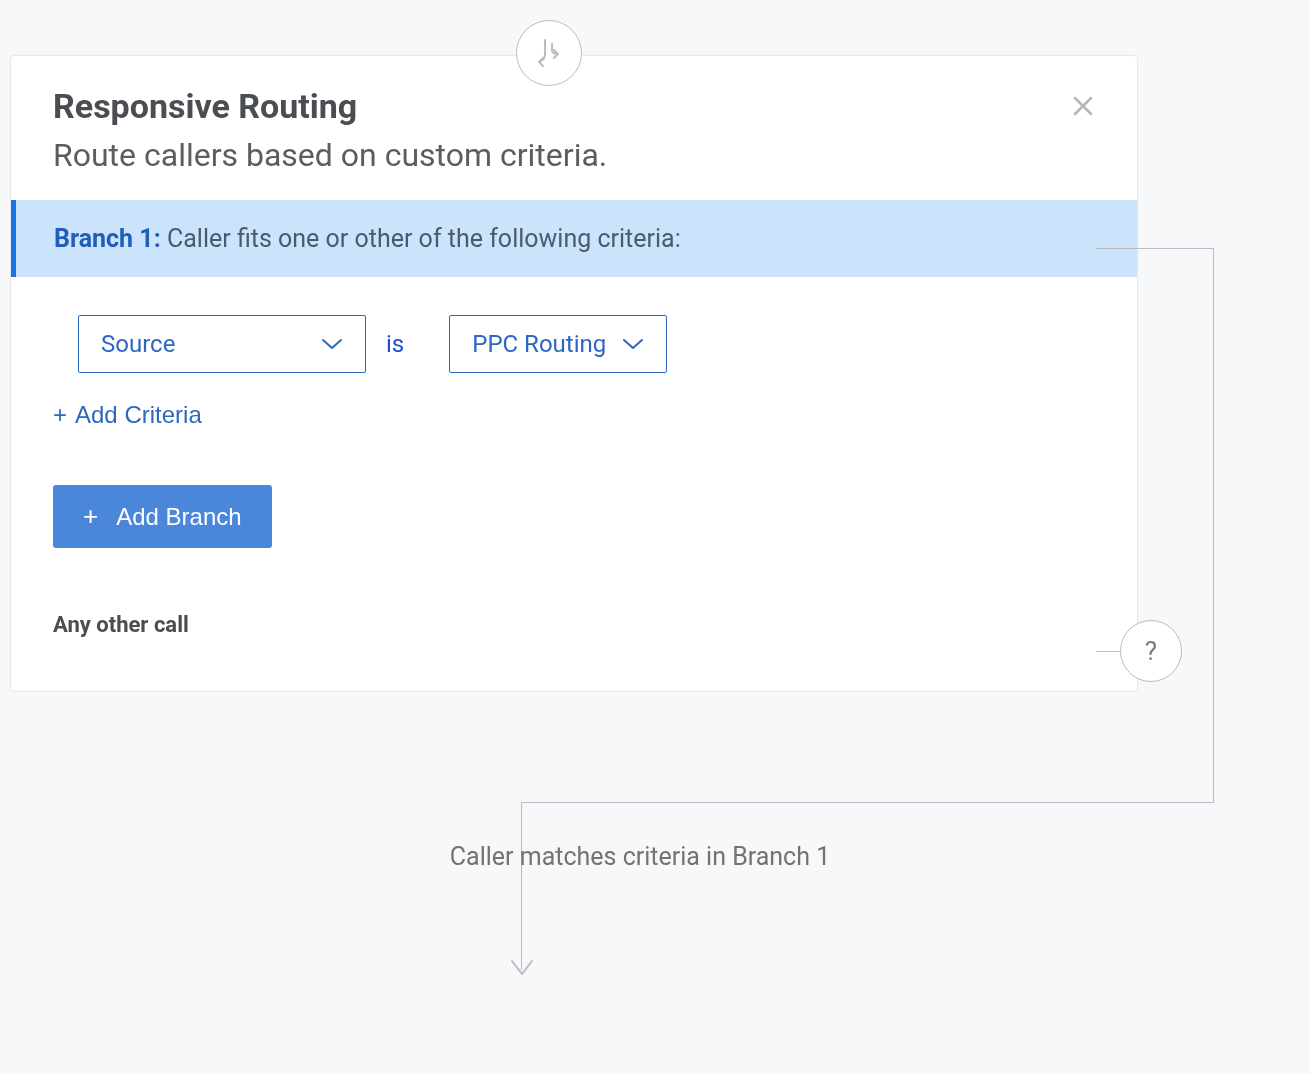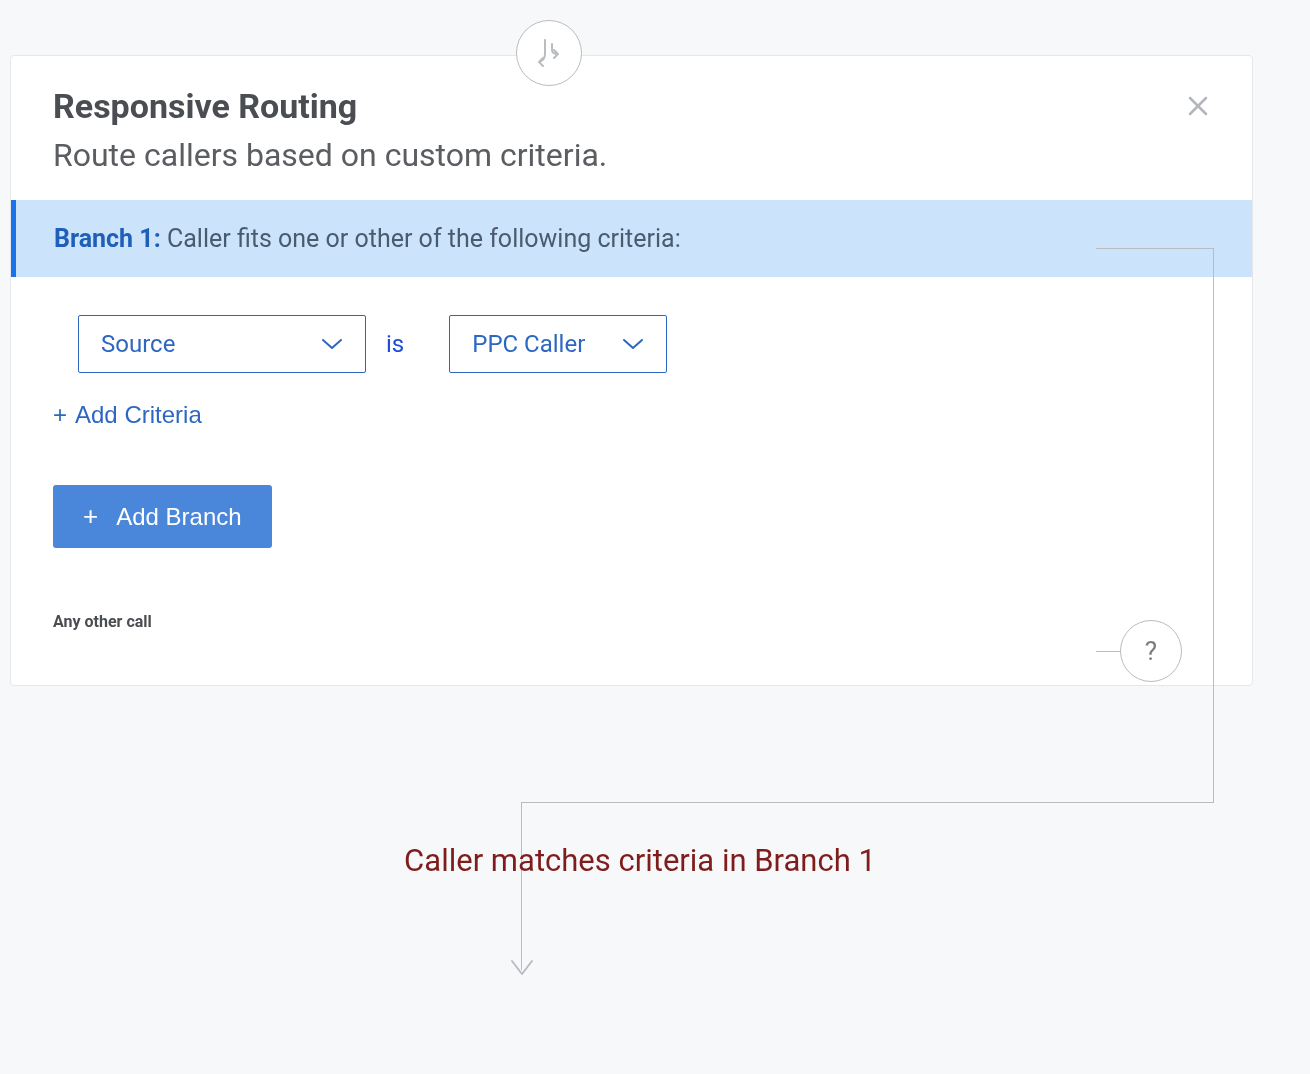"Responsive Routing" .card { width: 1243px -> 1128px }
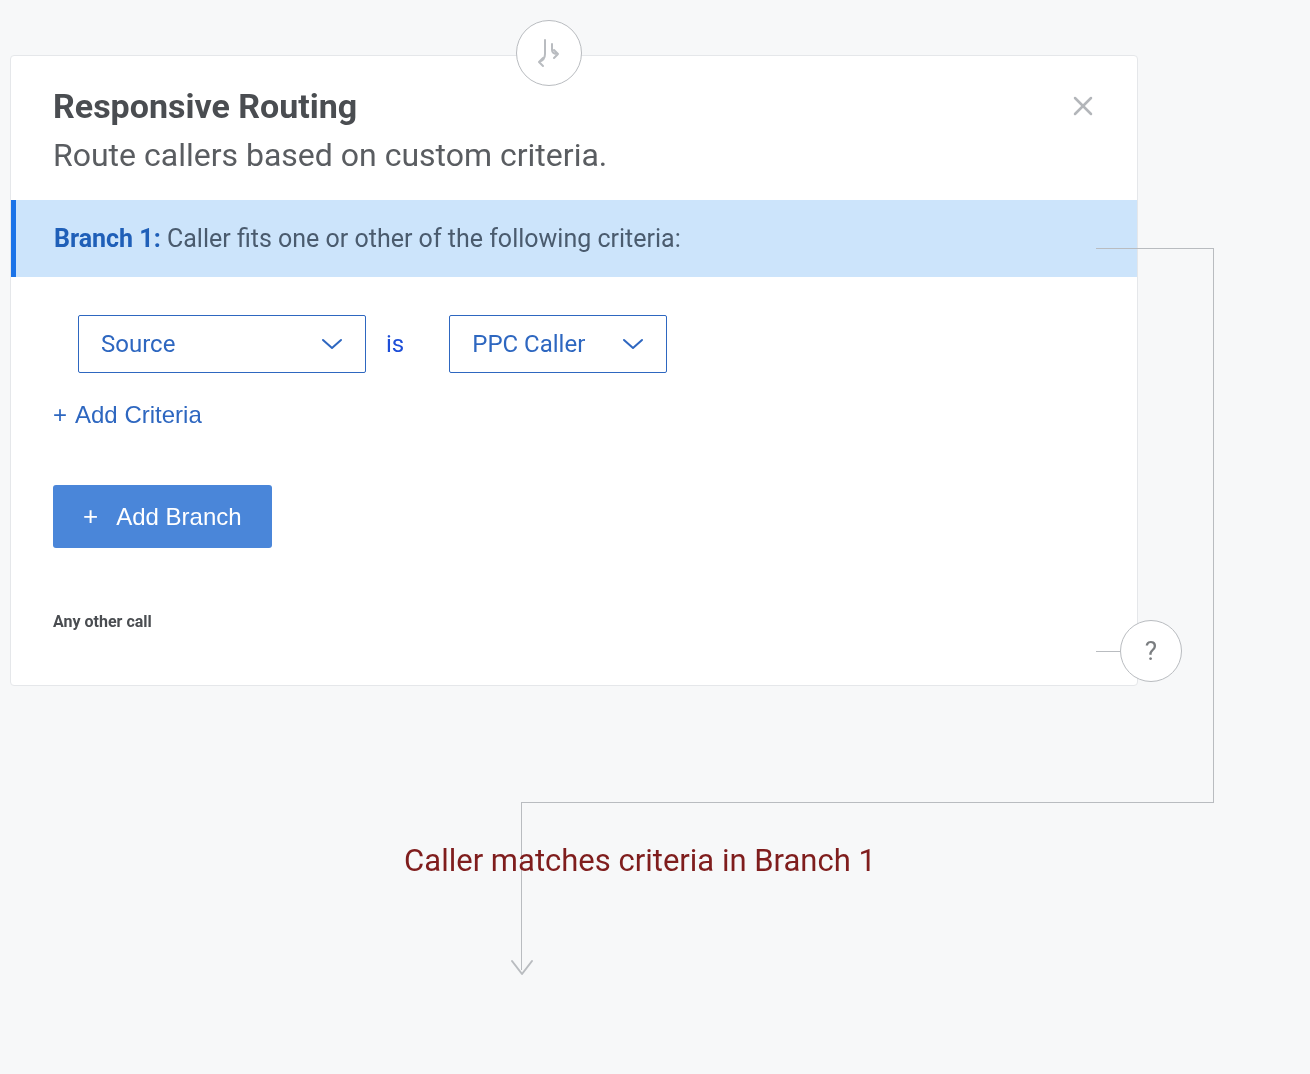"PPC Caller" span { text: Caller -> Routing }
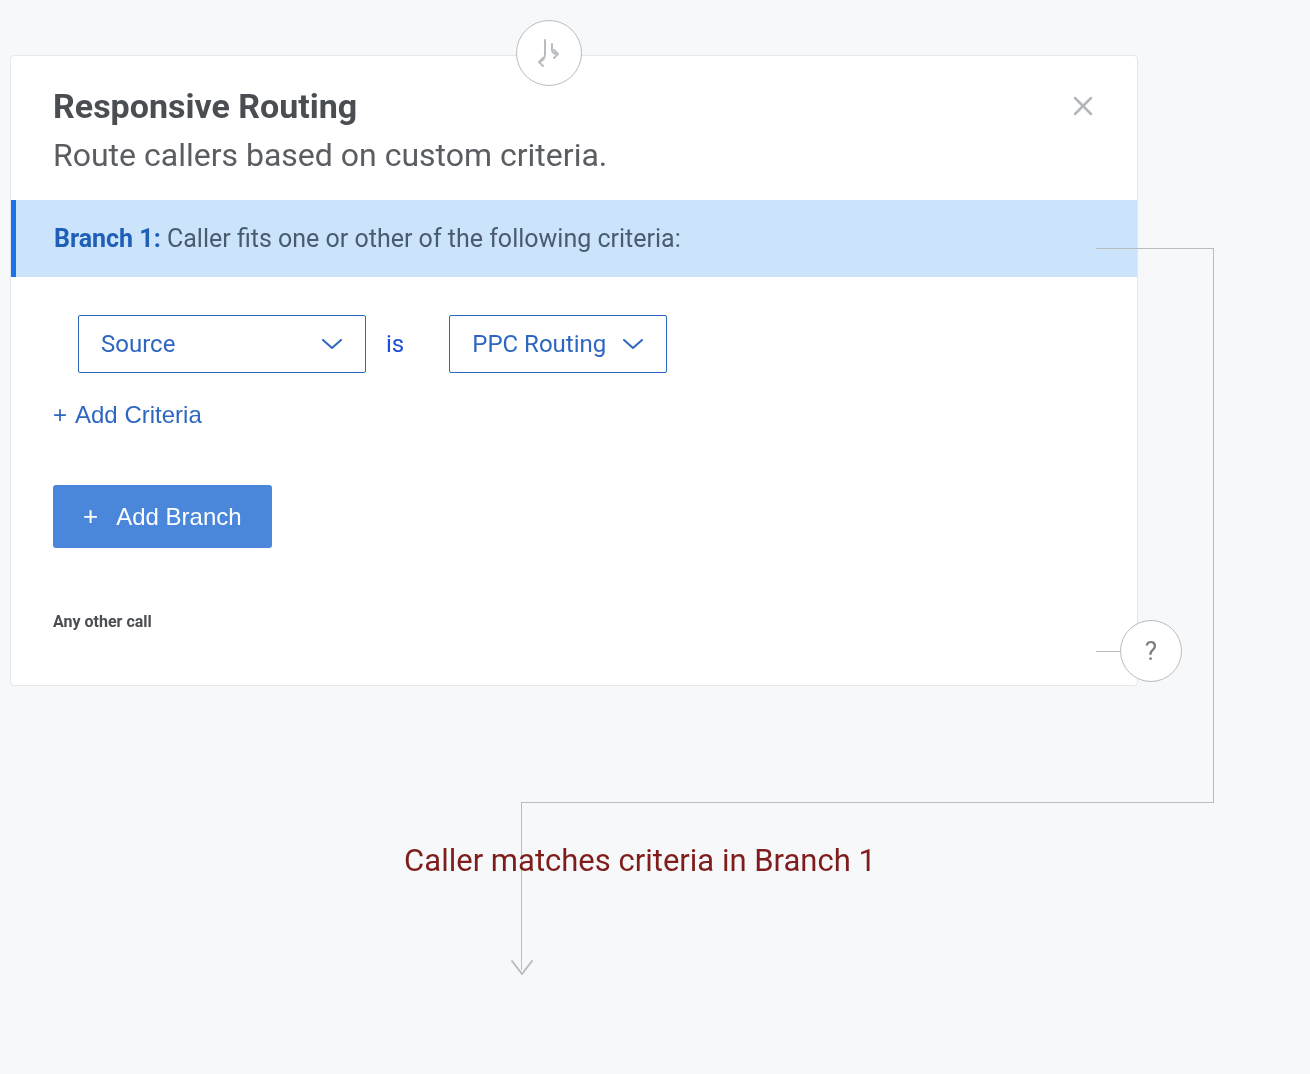"Any other call" .any-other { font-size: 16px -> 22px }
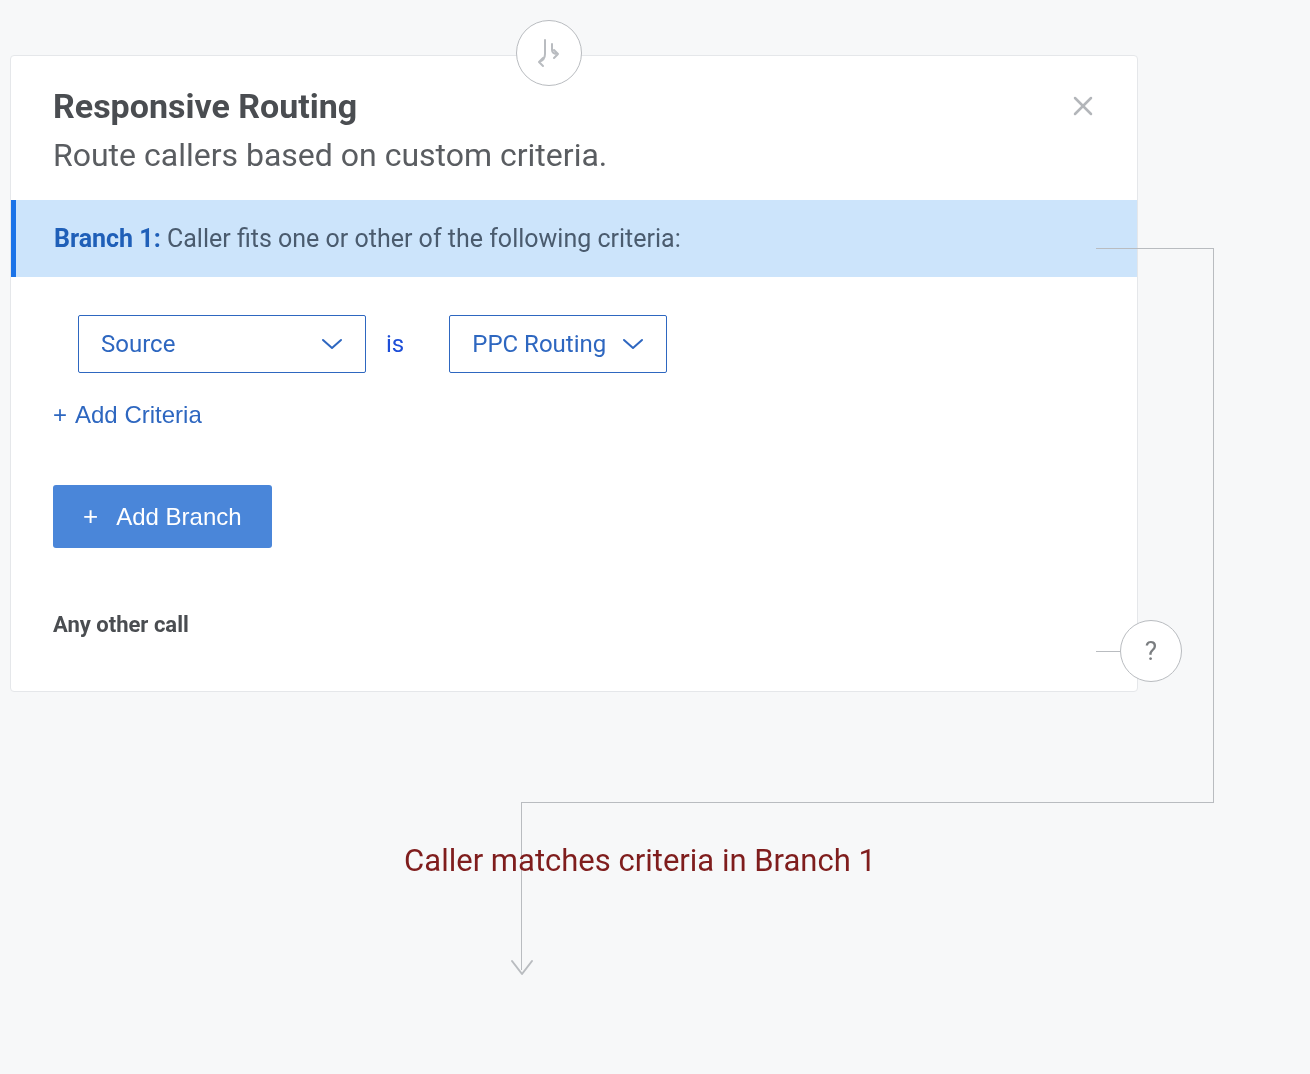"Caller matches criteria in Branch" .flow-label { color: #7f1d1d -> #737373; font-size: 31px -> 25px }
